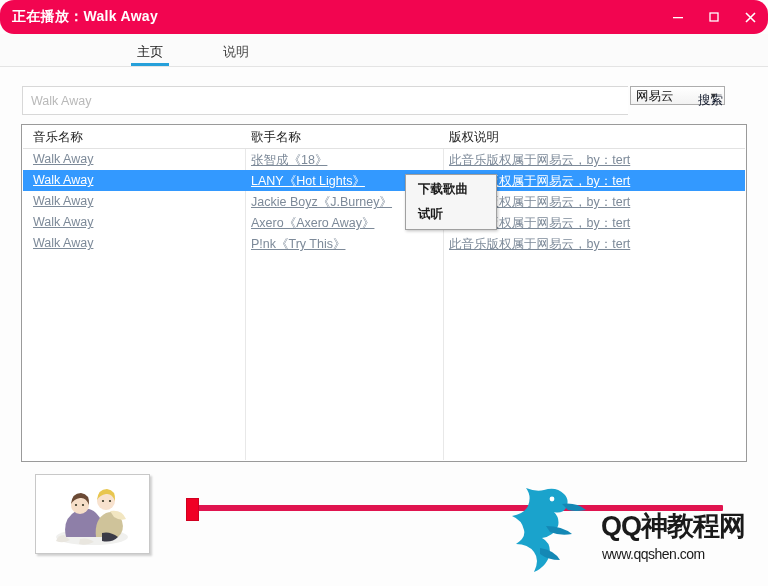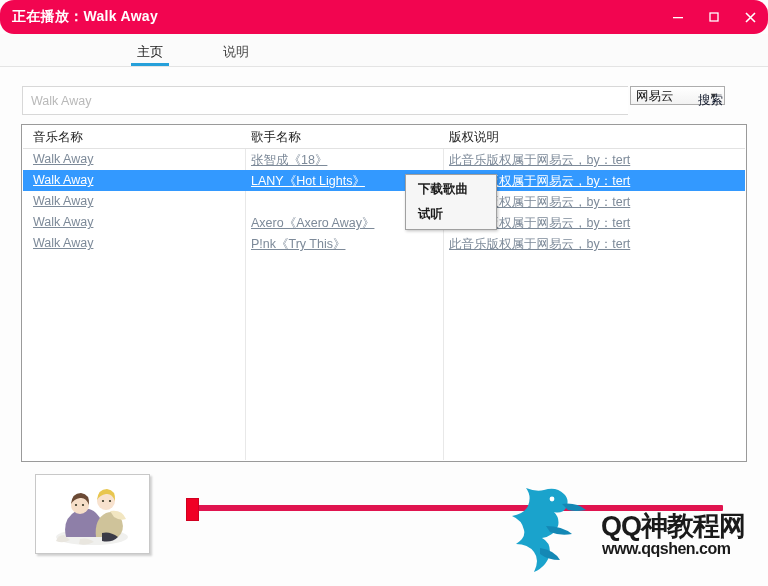"Jackie Boyz《J.Burney》" div.cell { html: none -> <div>Jackie Boyz《J.Burney》</div> }
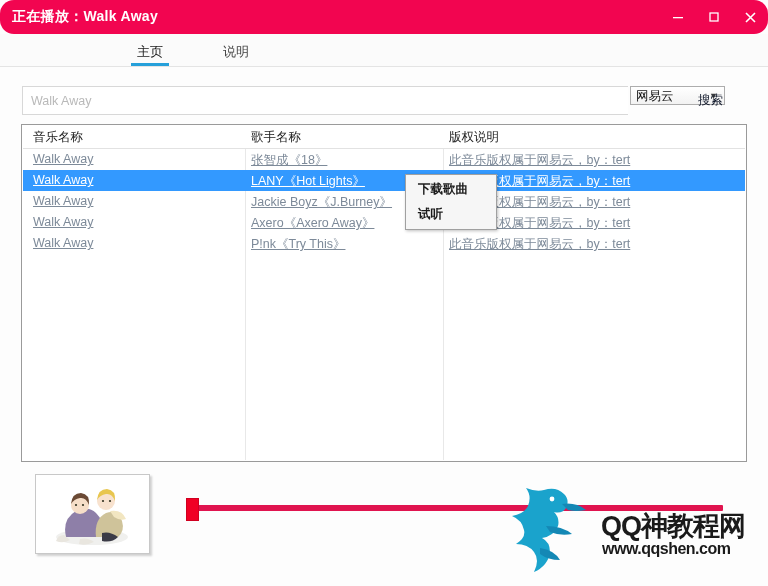"www.qqshen.com" .wm-text-sub { font-size: 16px -> 14px; font-weight: bold -> normal; top: 58px -> 64px }
